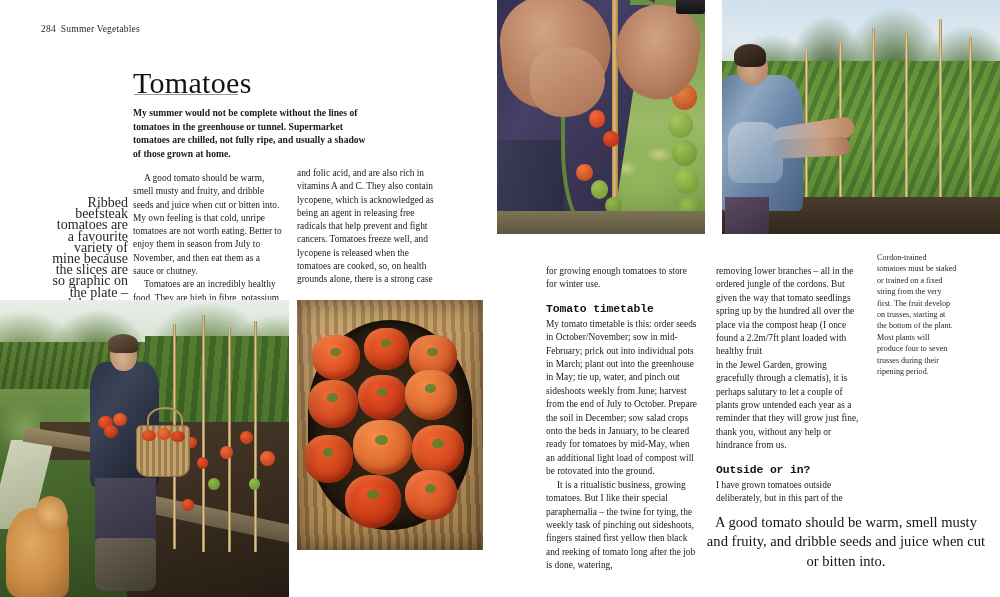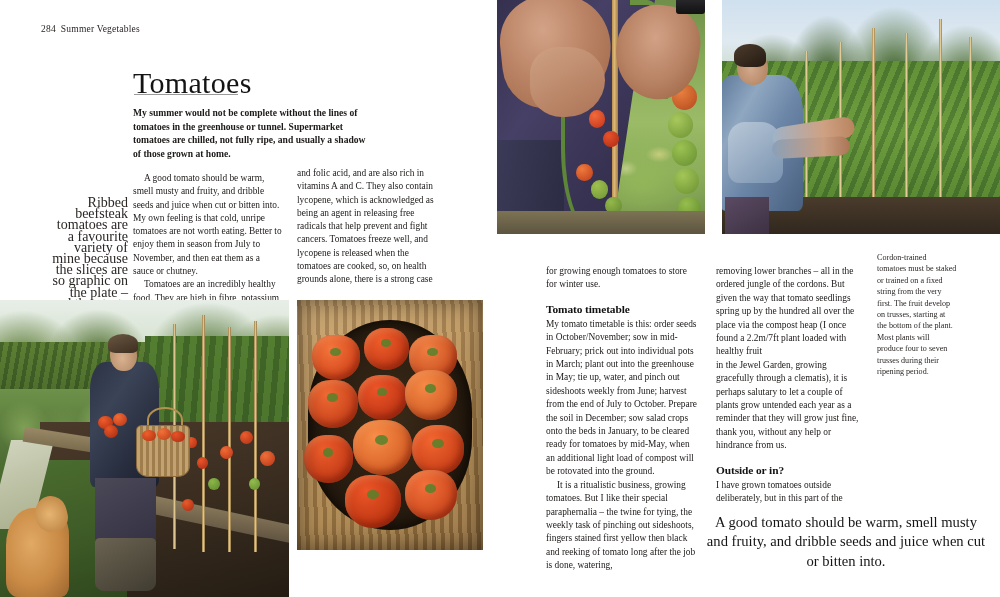"Tomato timetable" .subhead { font-family: Liberation Serif, serif -> Liberation Mono, monospace }
